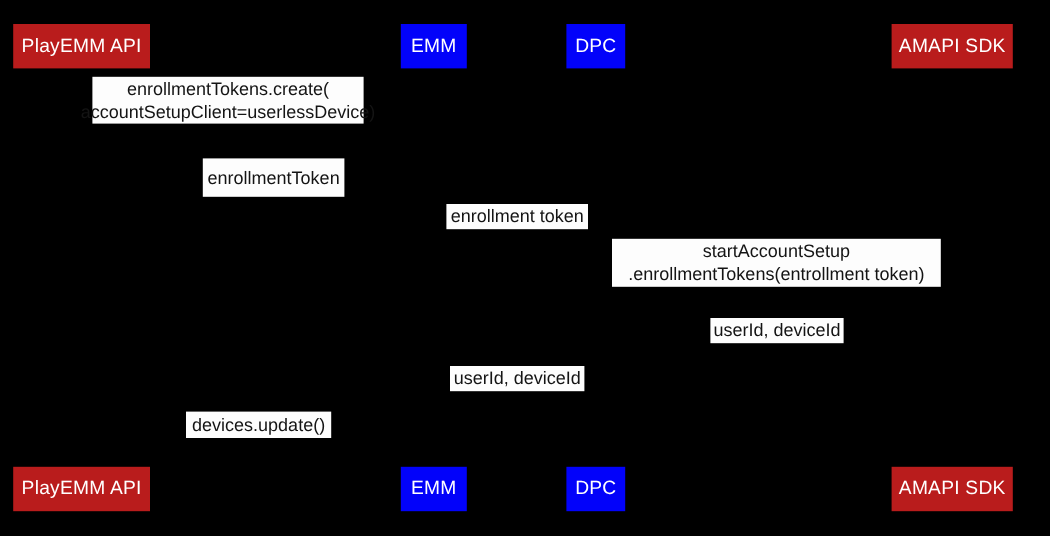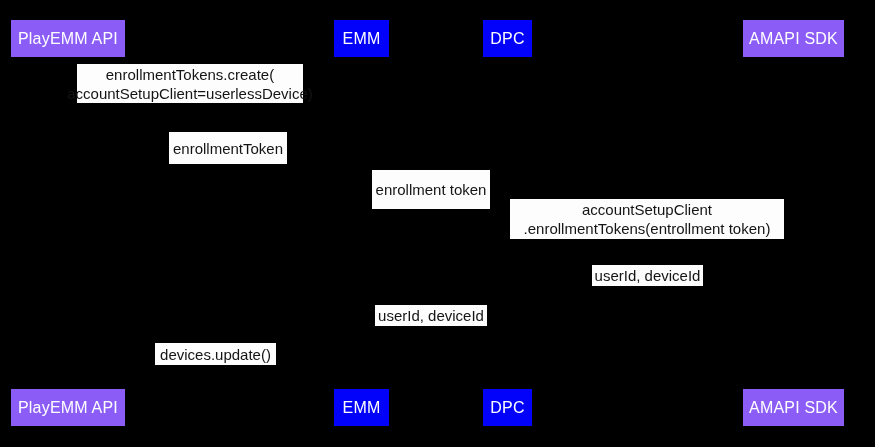"PlayEMM API" .actor.green { background: #8b5cf6 -> #b91c1c }
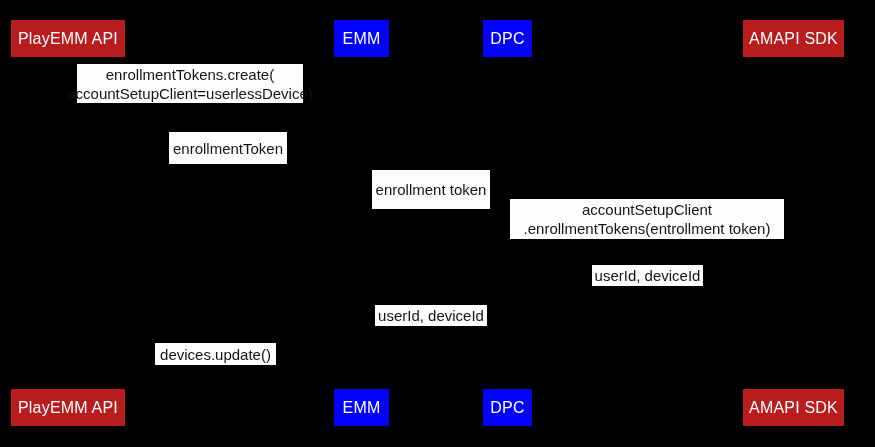"DPC" .a-dpc { left: 483px -> 472px }
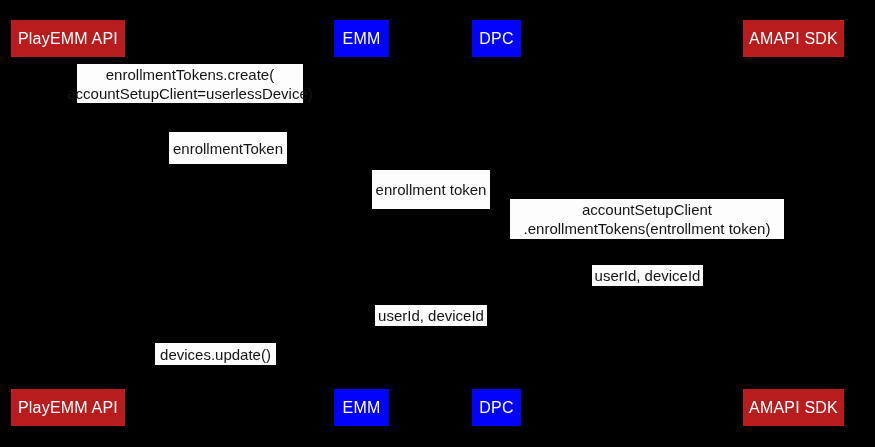"enrollment token" .m3 { height: 39px -> 21px }
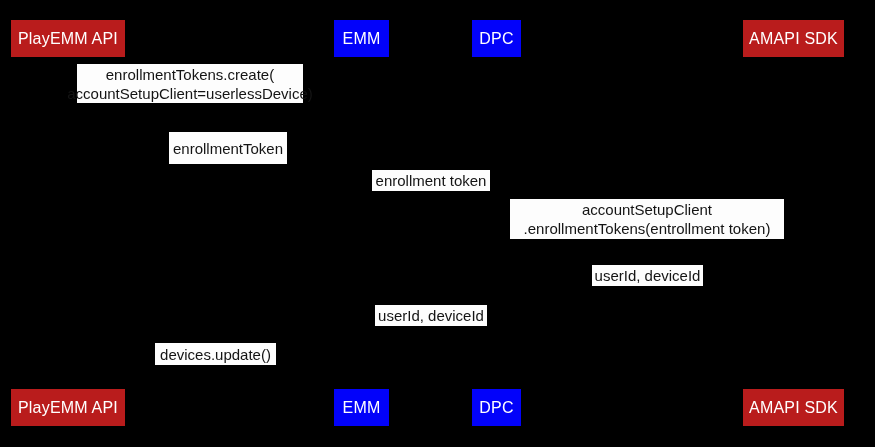"accountSetupClient" span { text: accountSetupClient -> startAccountSetup }
